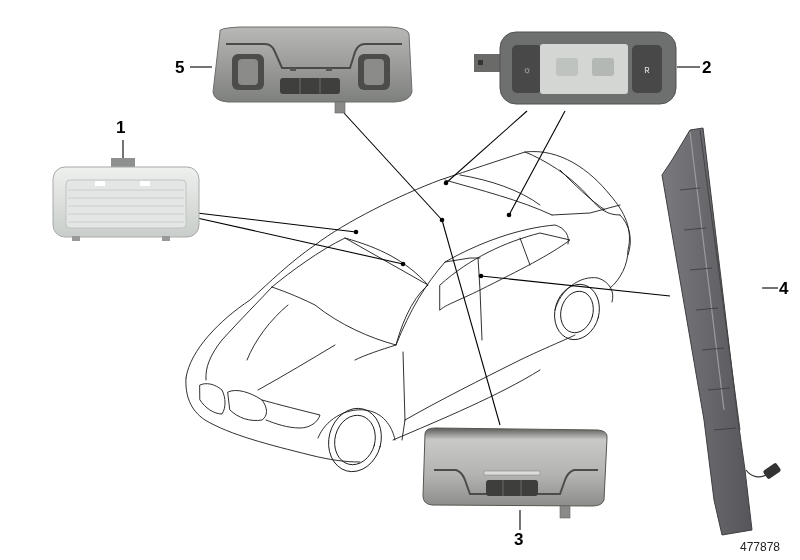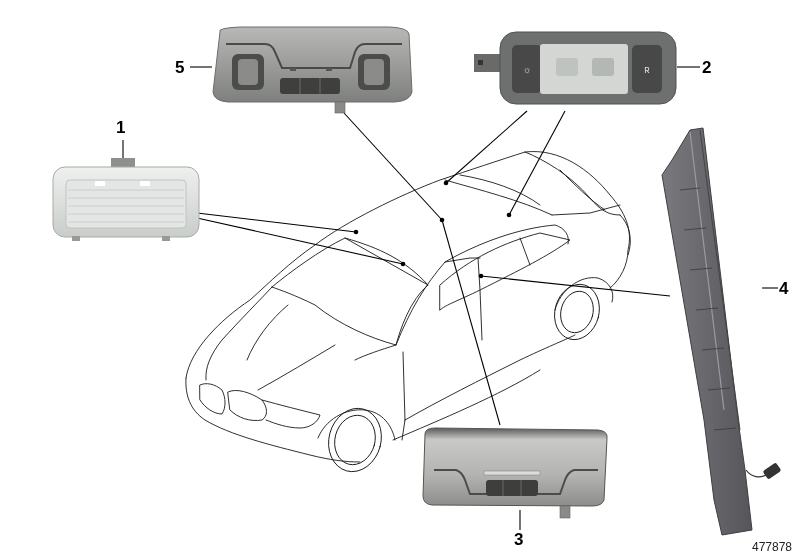"477878" div.ref { margin-left: 12px -> none }
